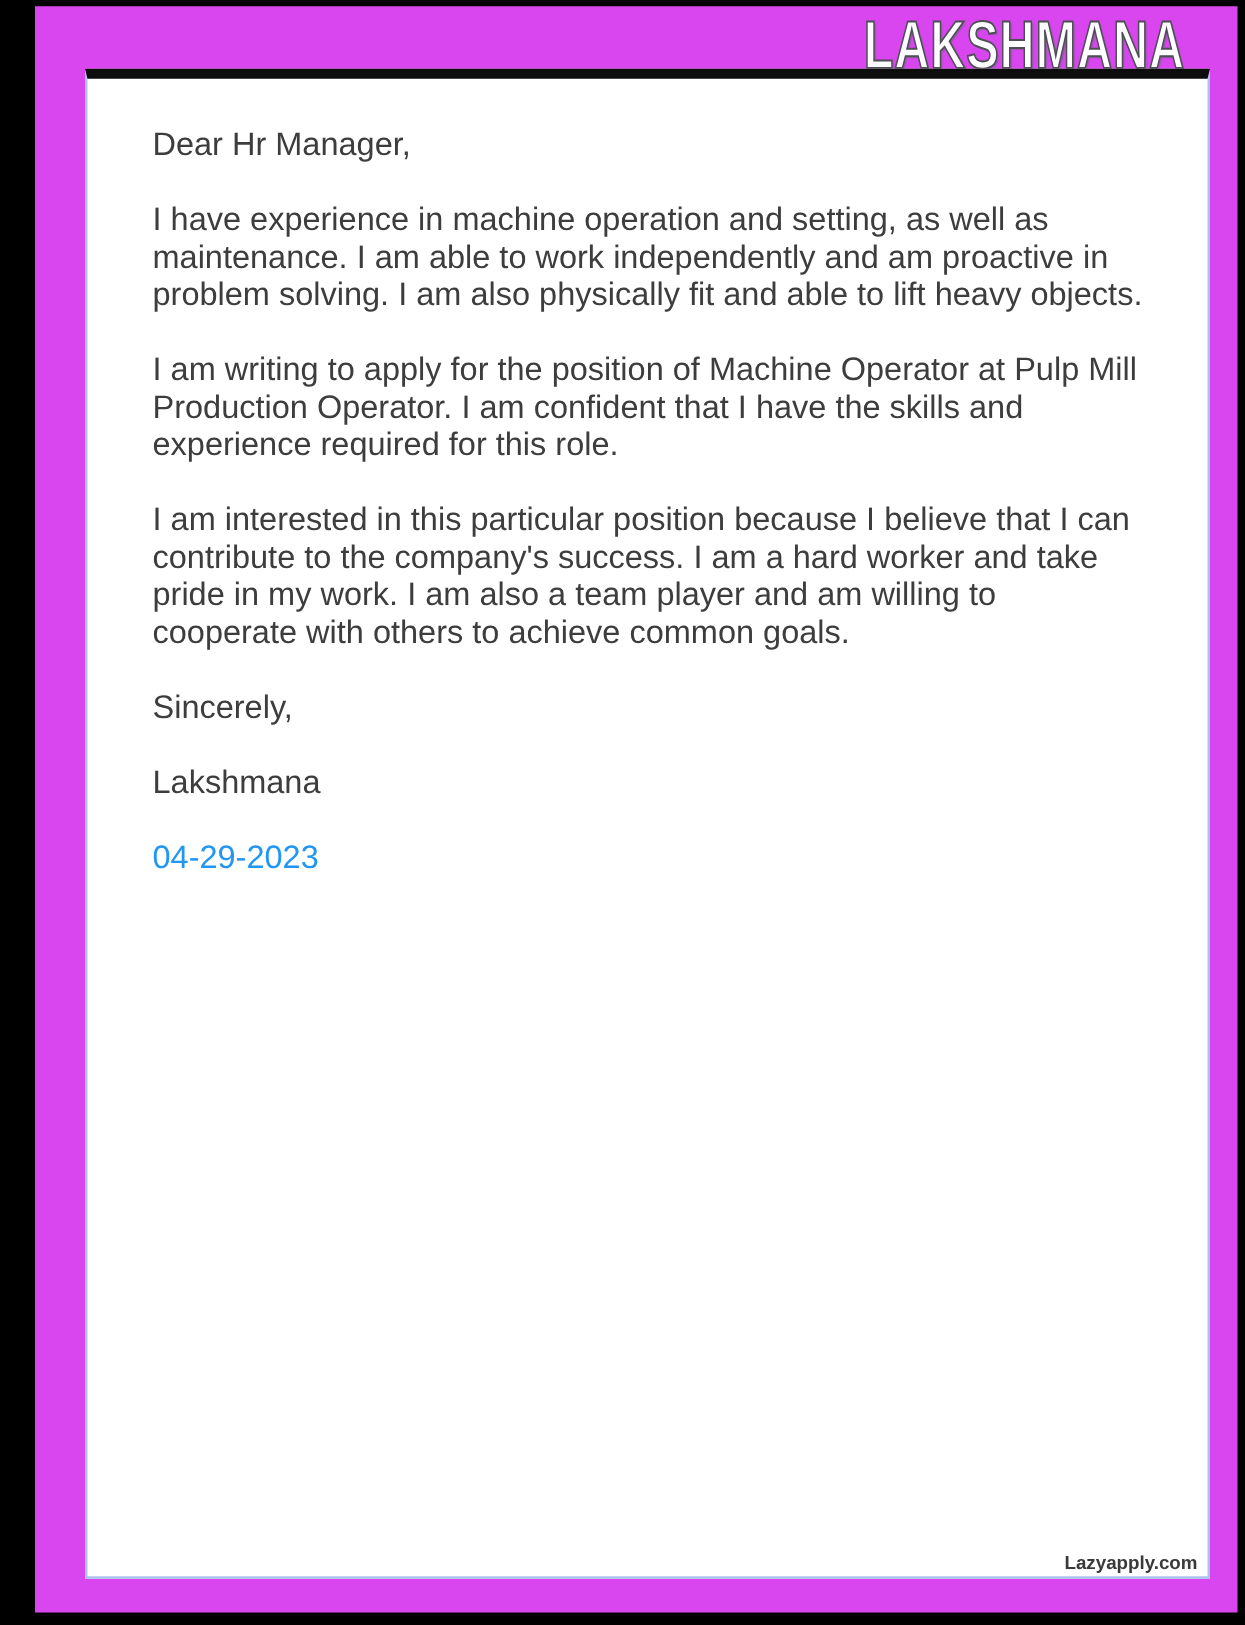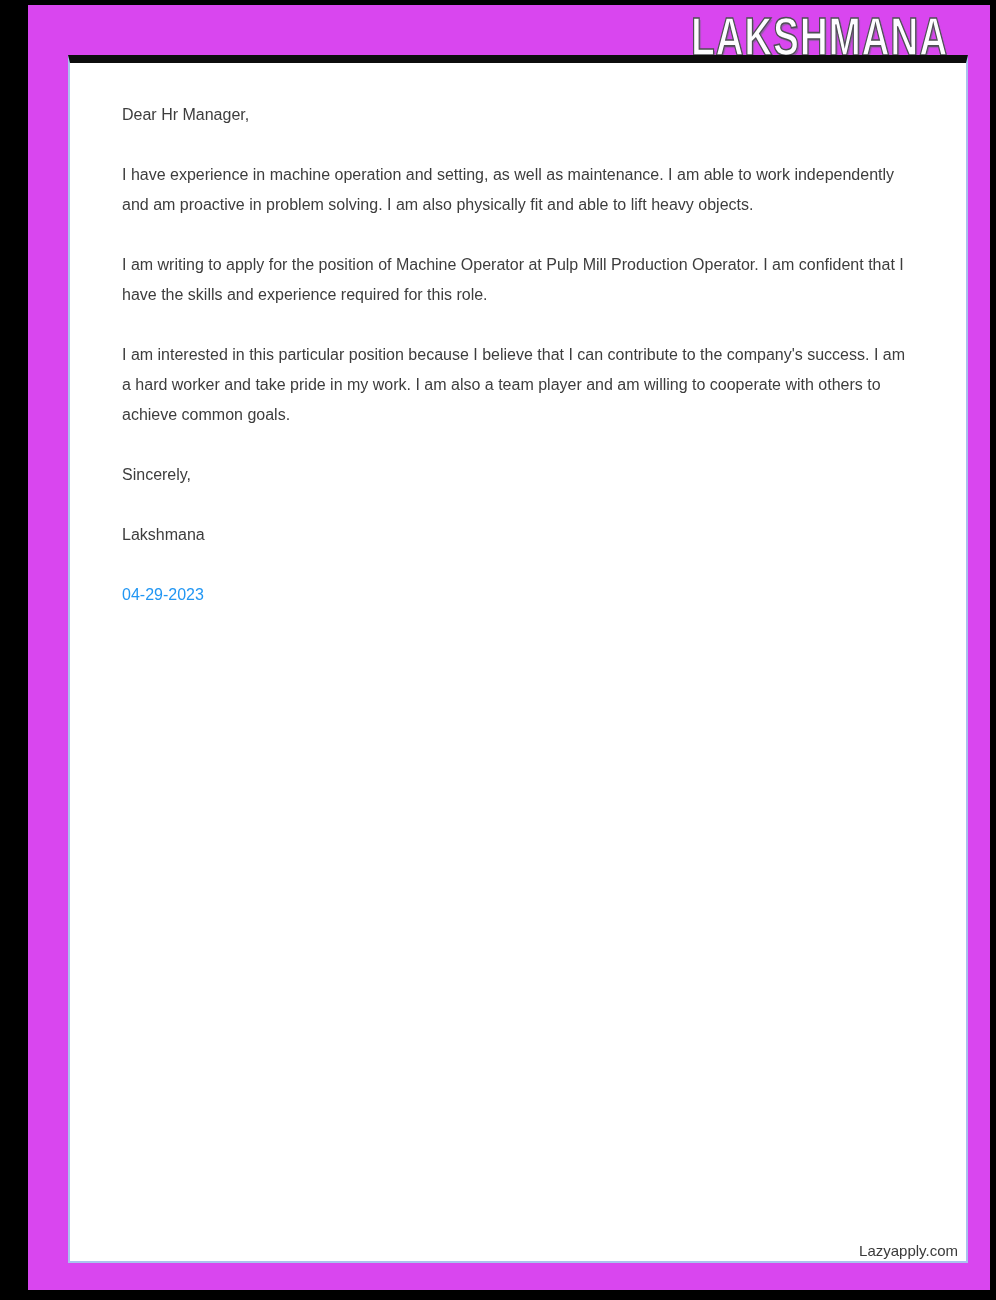"Dear Hr Manager," .letter-body { font-size: 16px -> 26px }
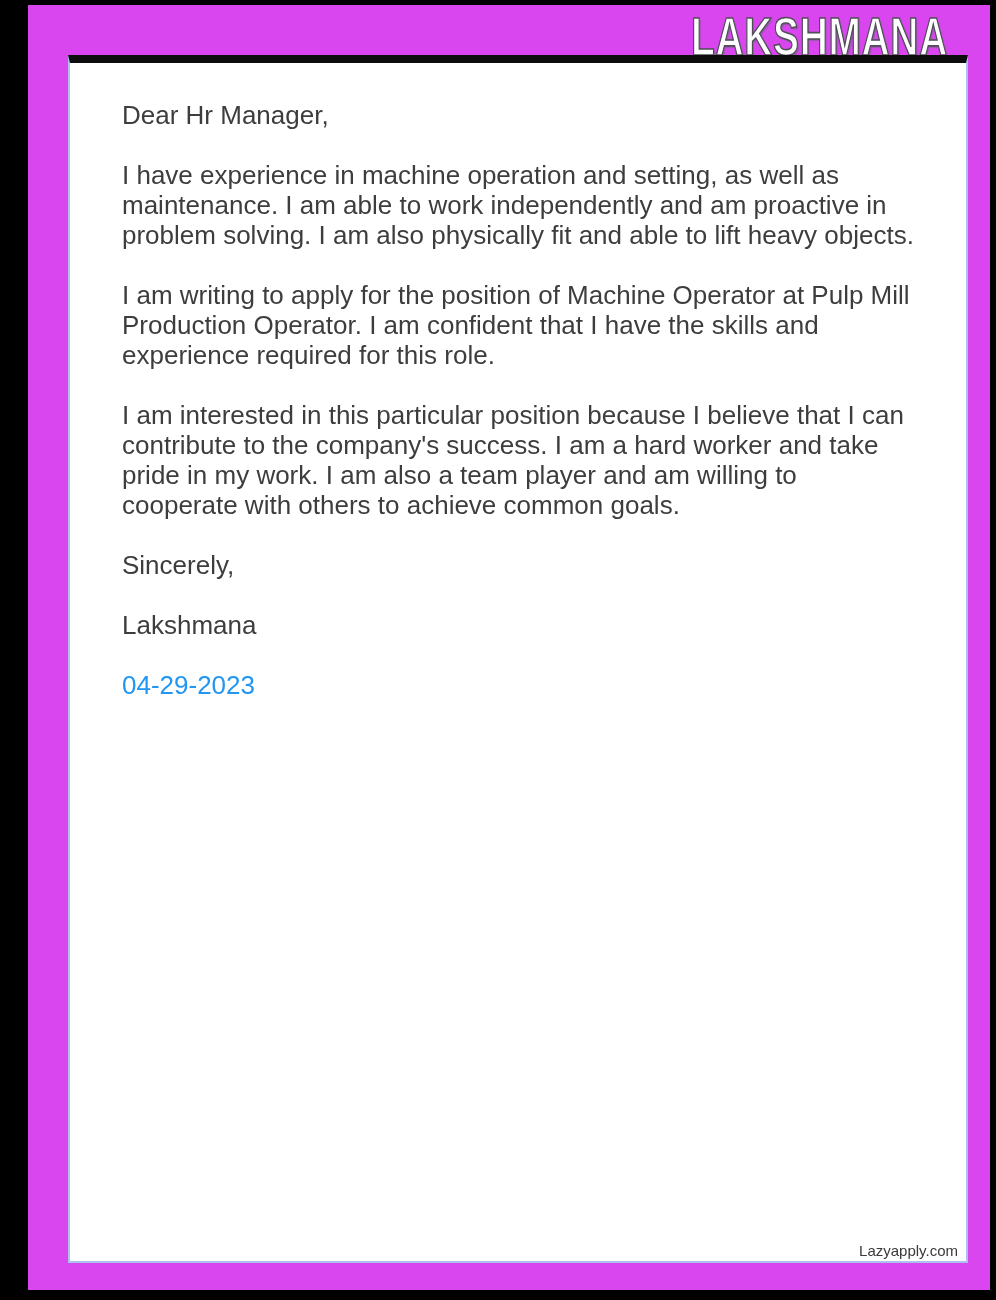"Lazyapply.com" .watermark { font-weight: none -> bold }
